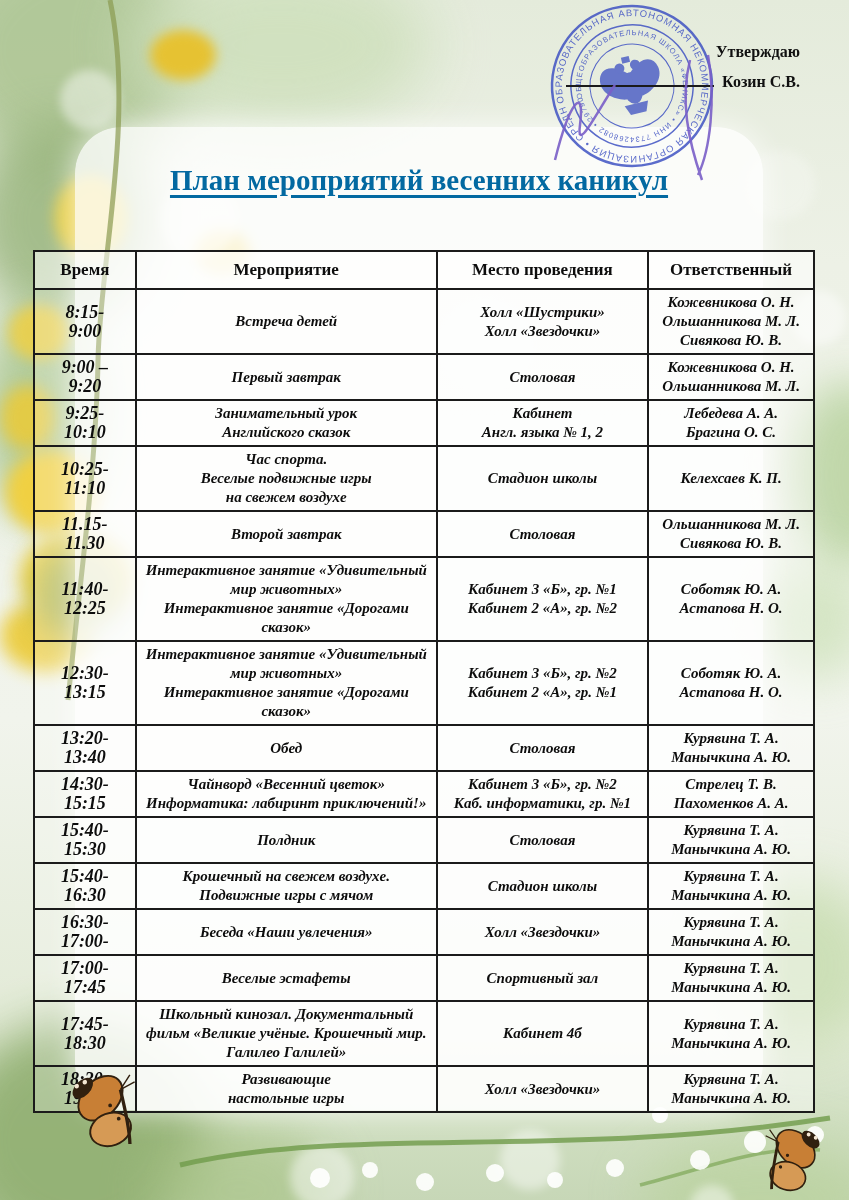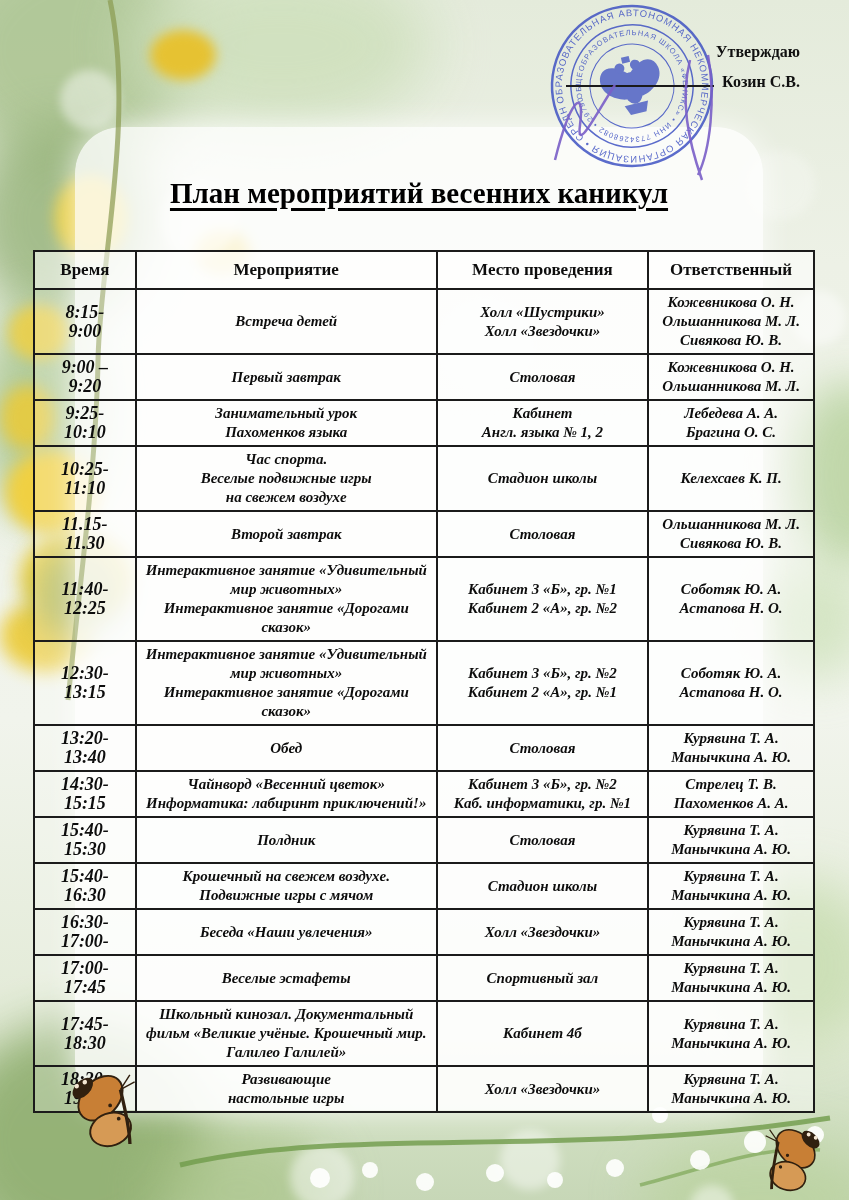"План мероприятий весенних каникул" .title { color: #000000 -> #0369a1; top: 172px -> 159px }
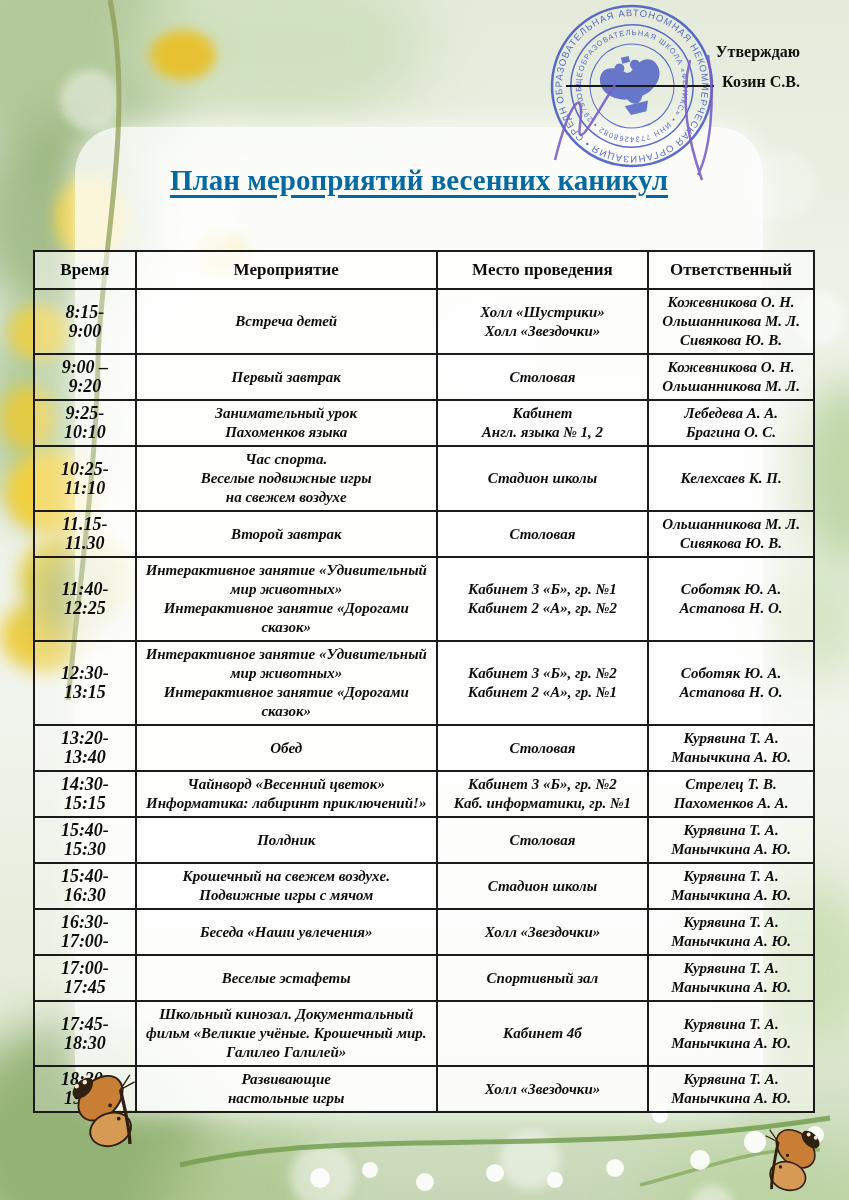"Занимательный урок" td.col-event { text: Пахоменков языка -> Английского сказок }
